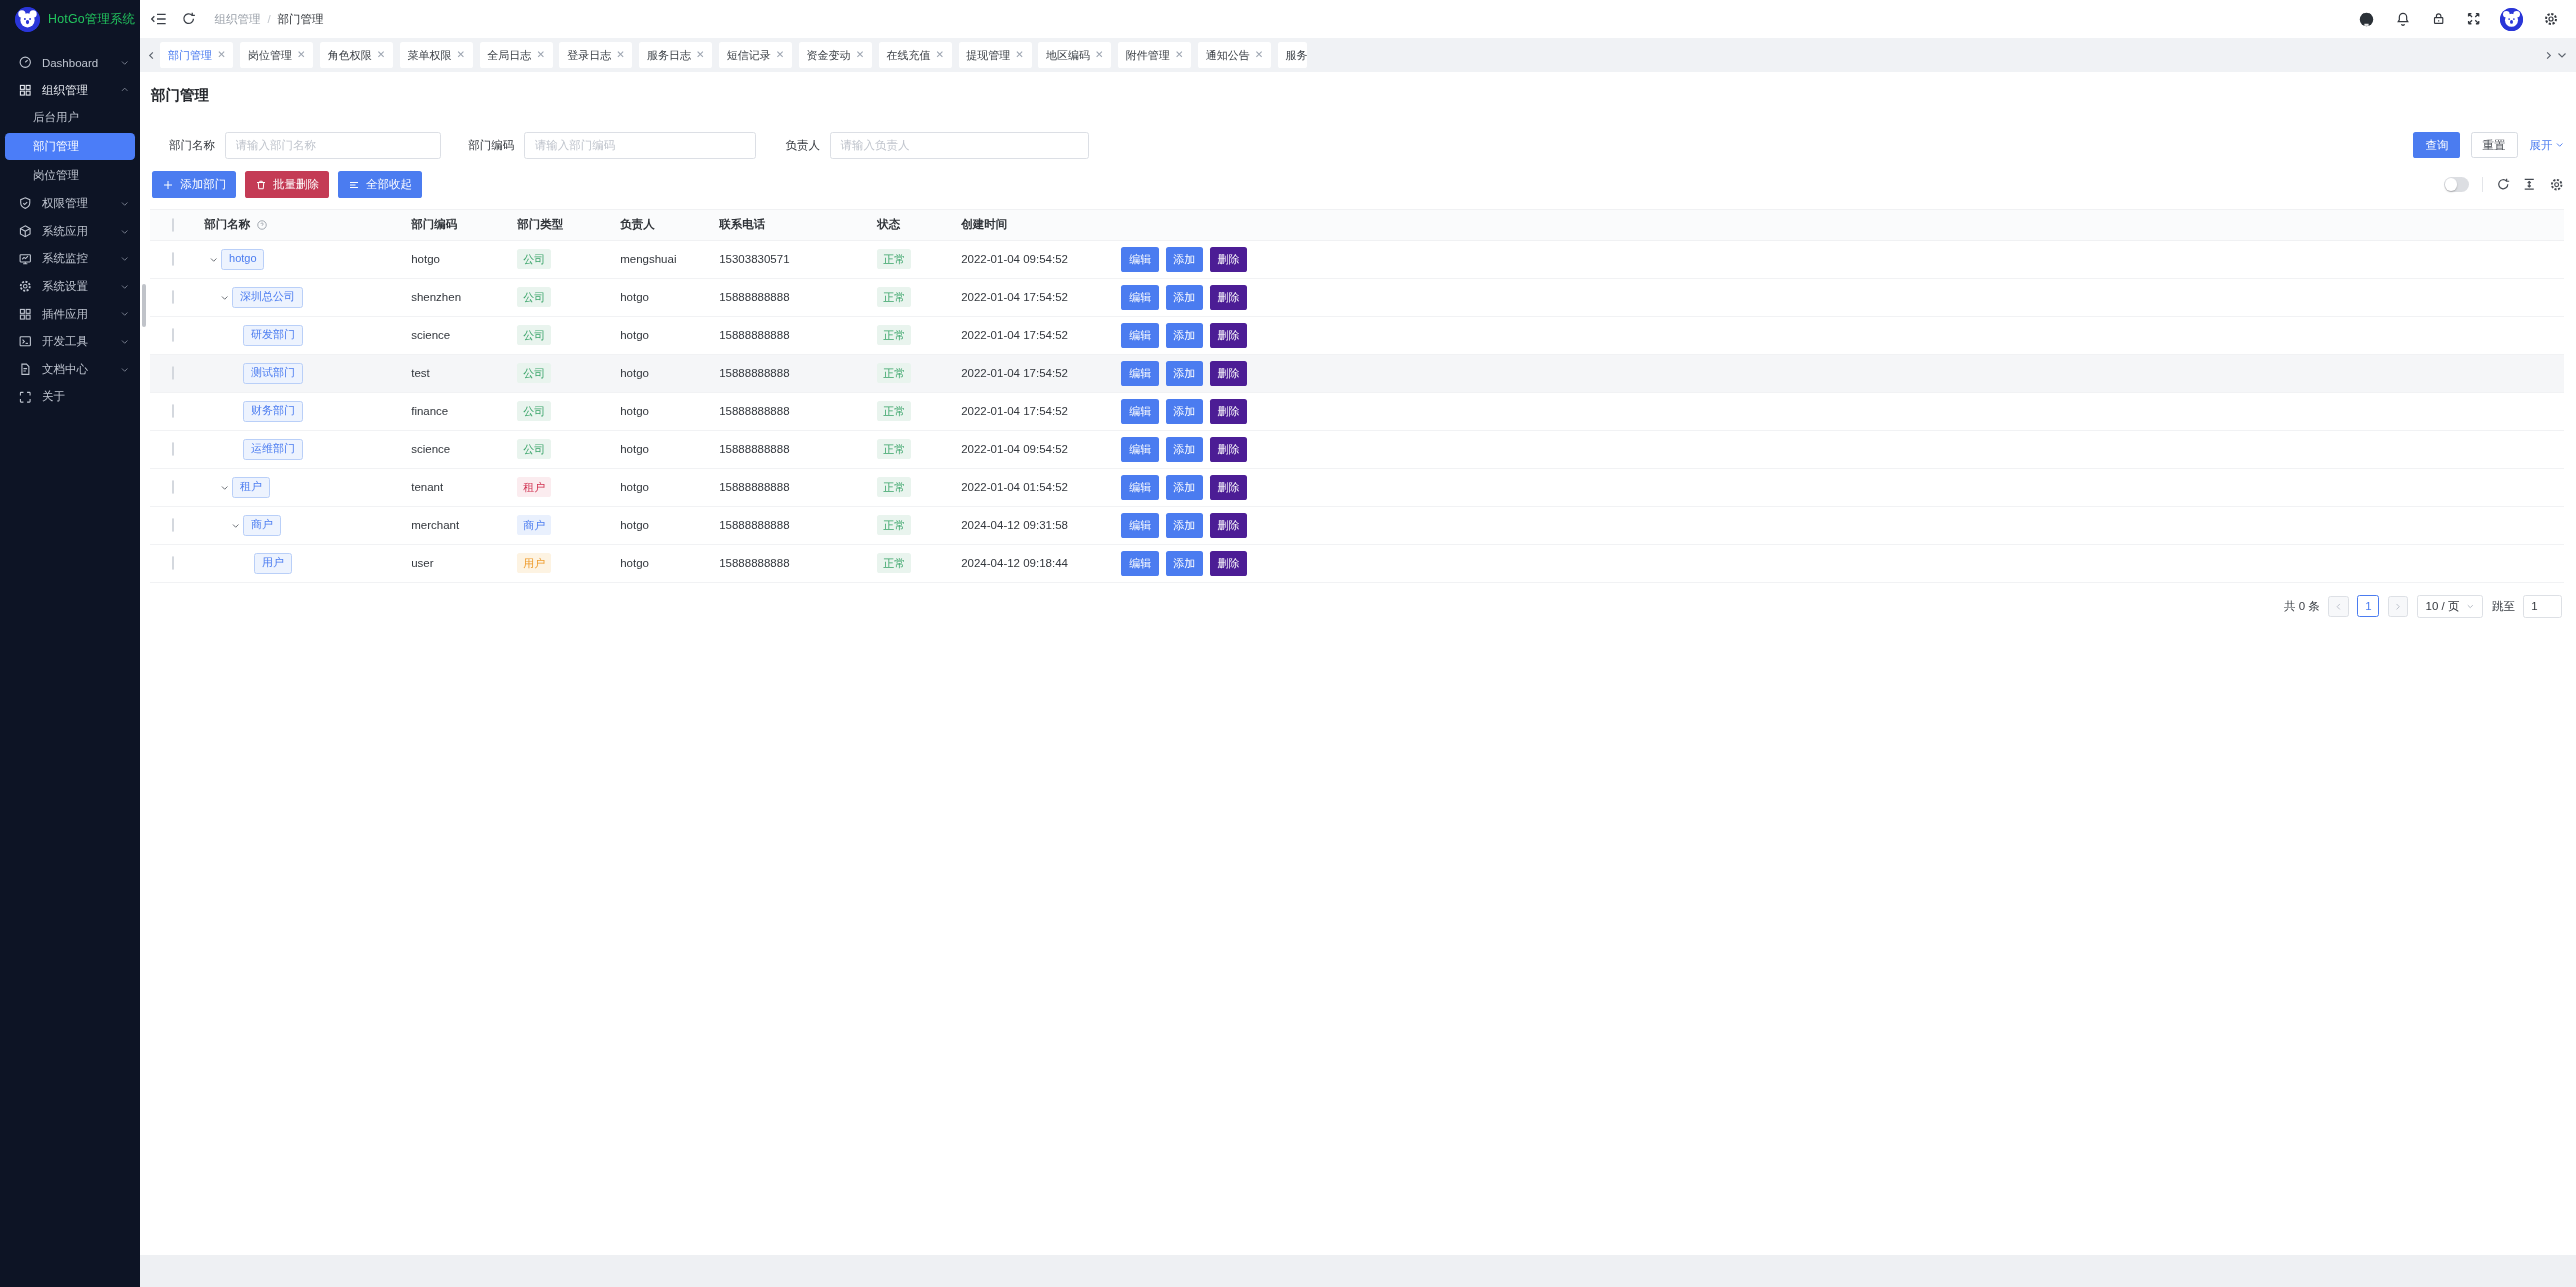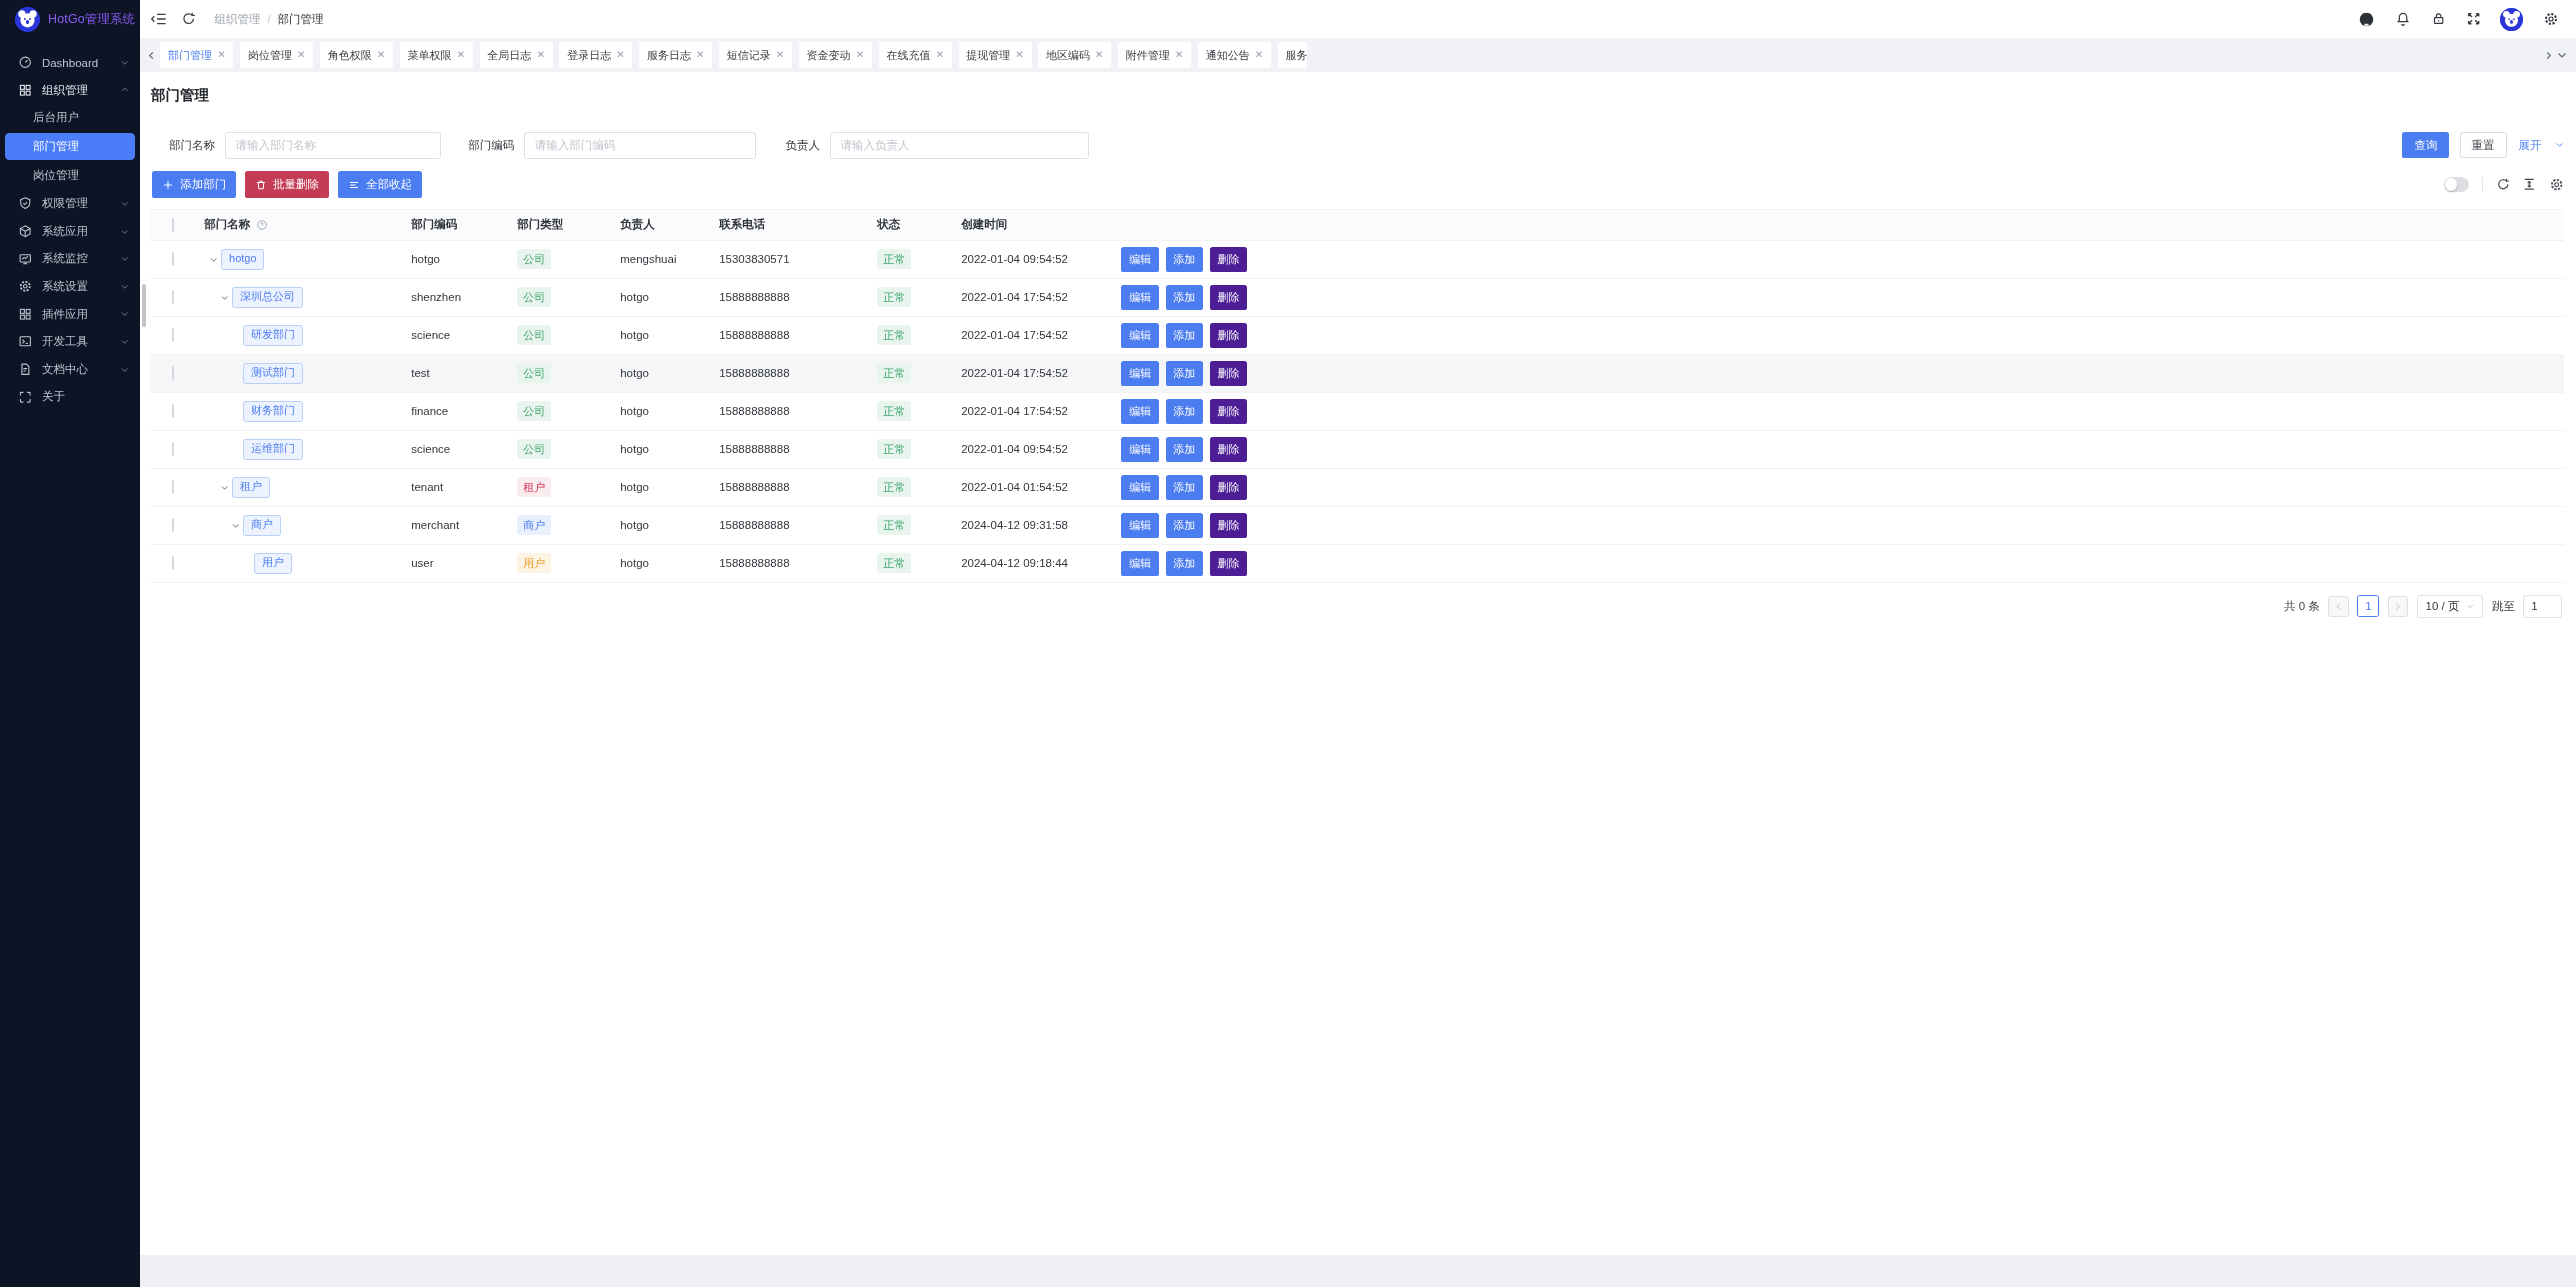"HotGo管理系统" .logo-title { color: #8b5cf6 -> #22c55e }
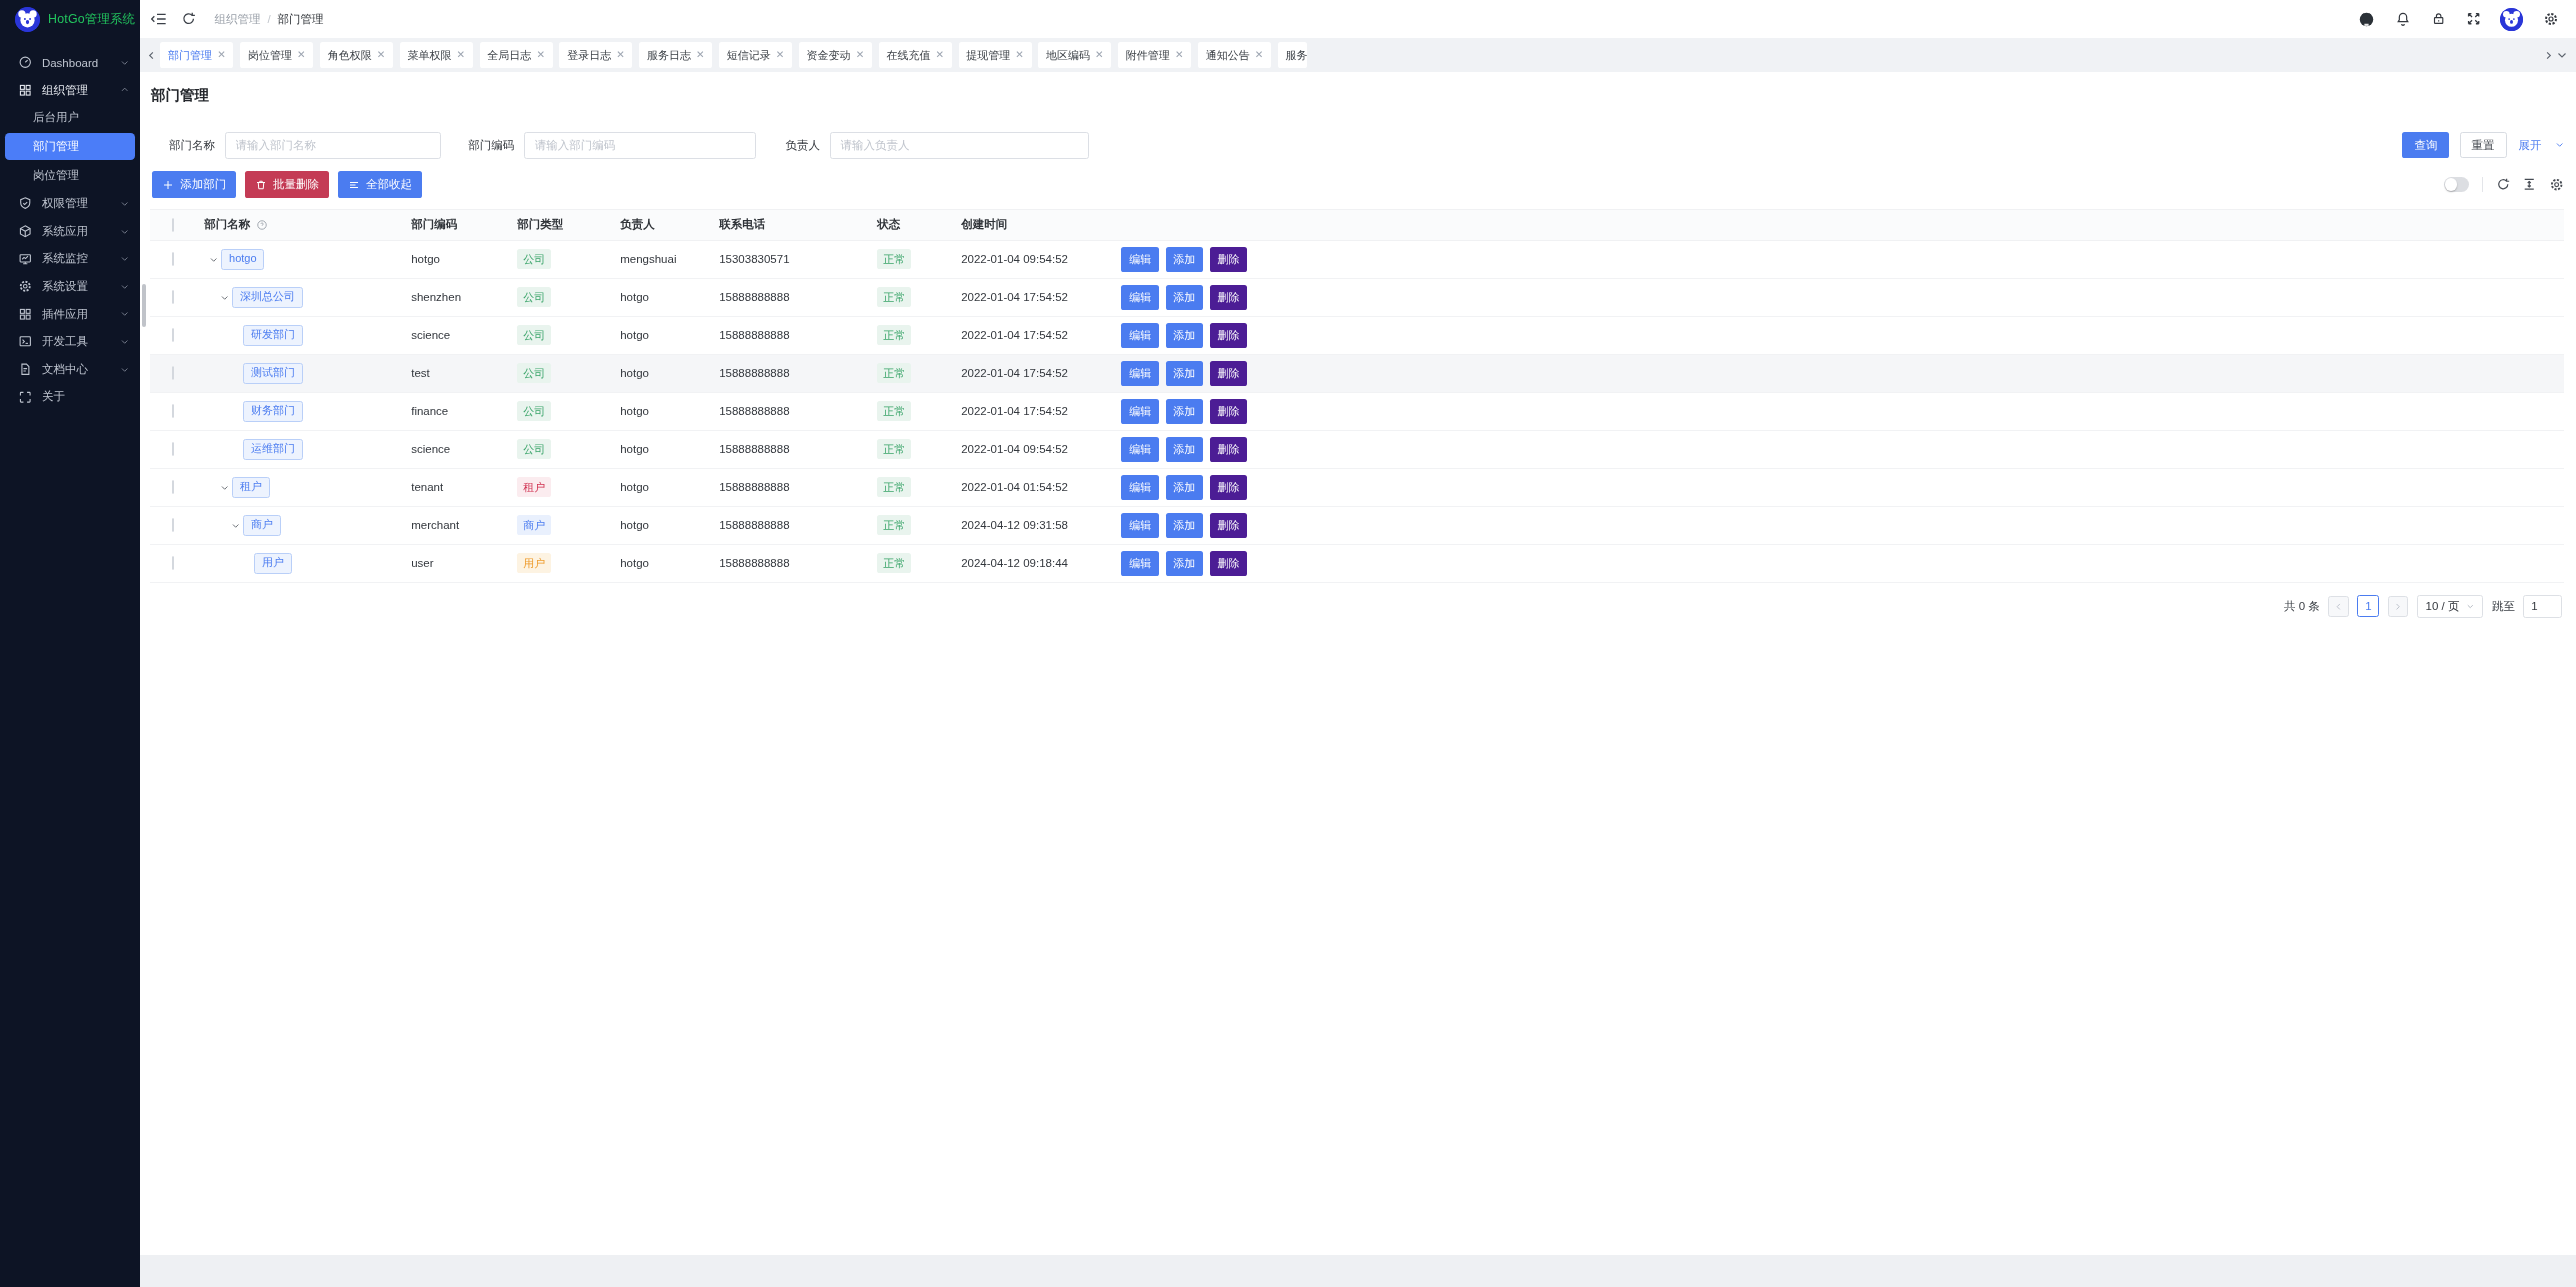"展开" .link-expand { gap: 13px -> 2px }
